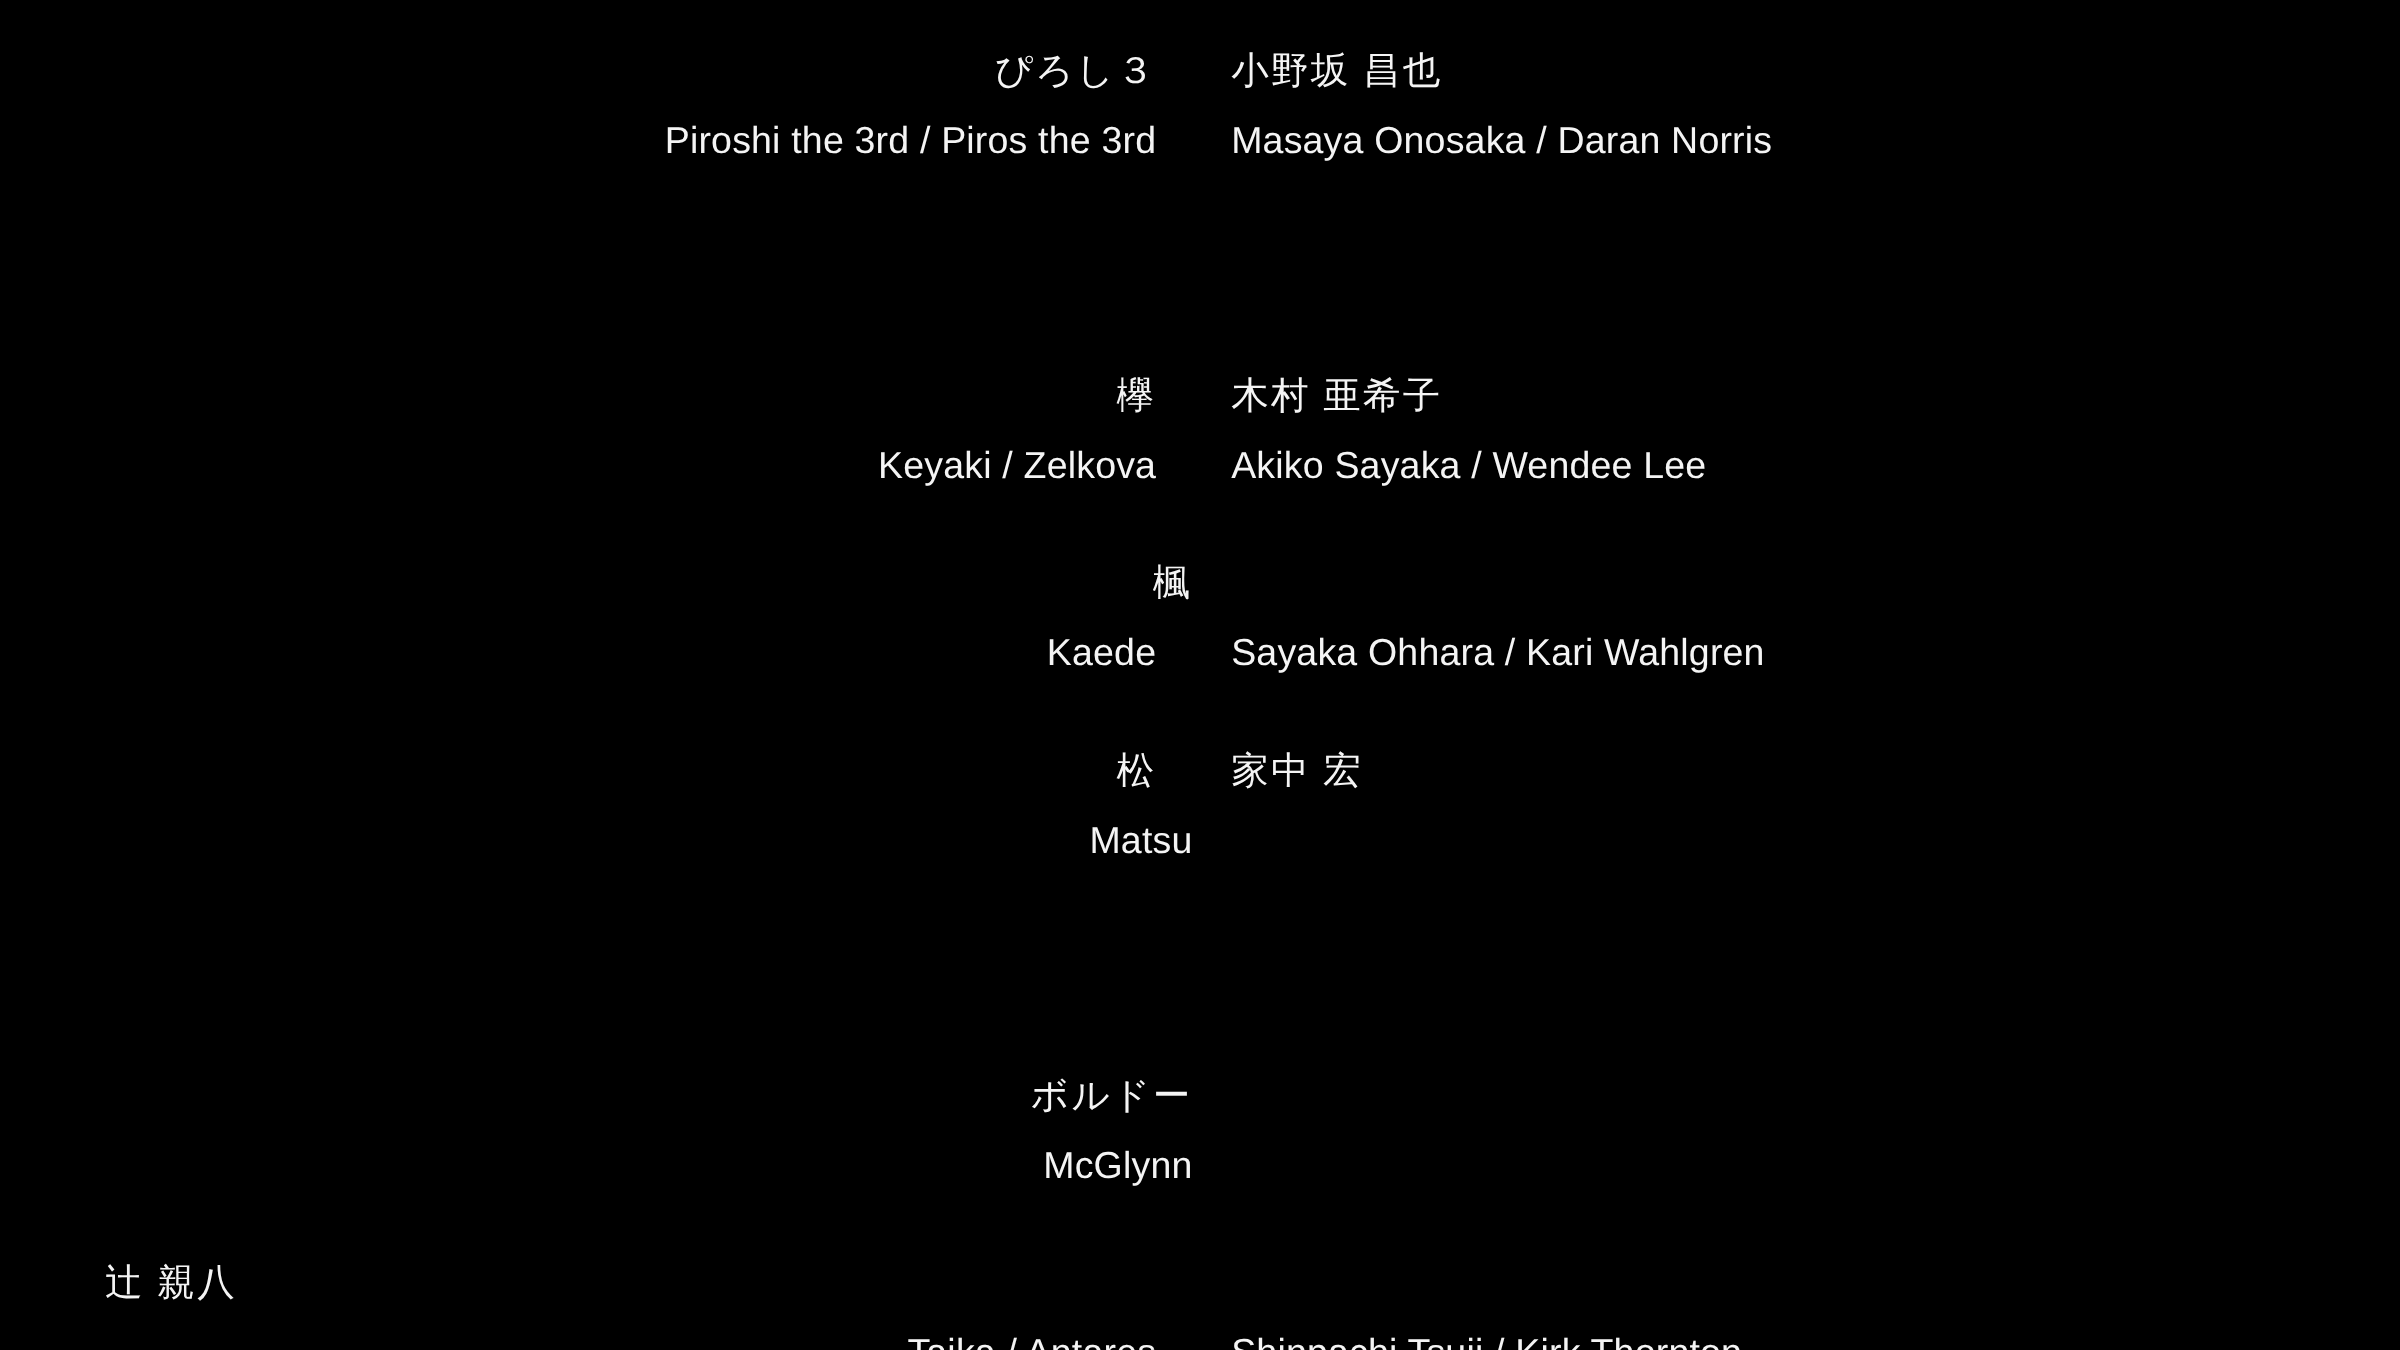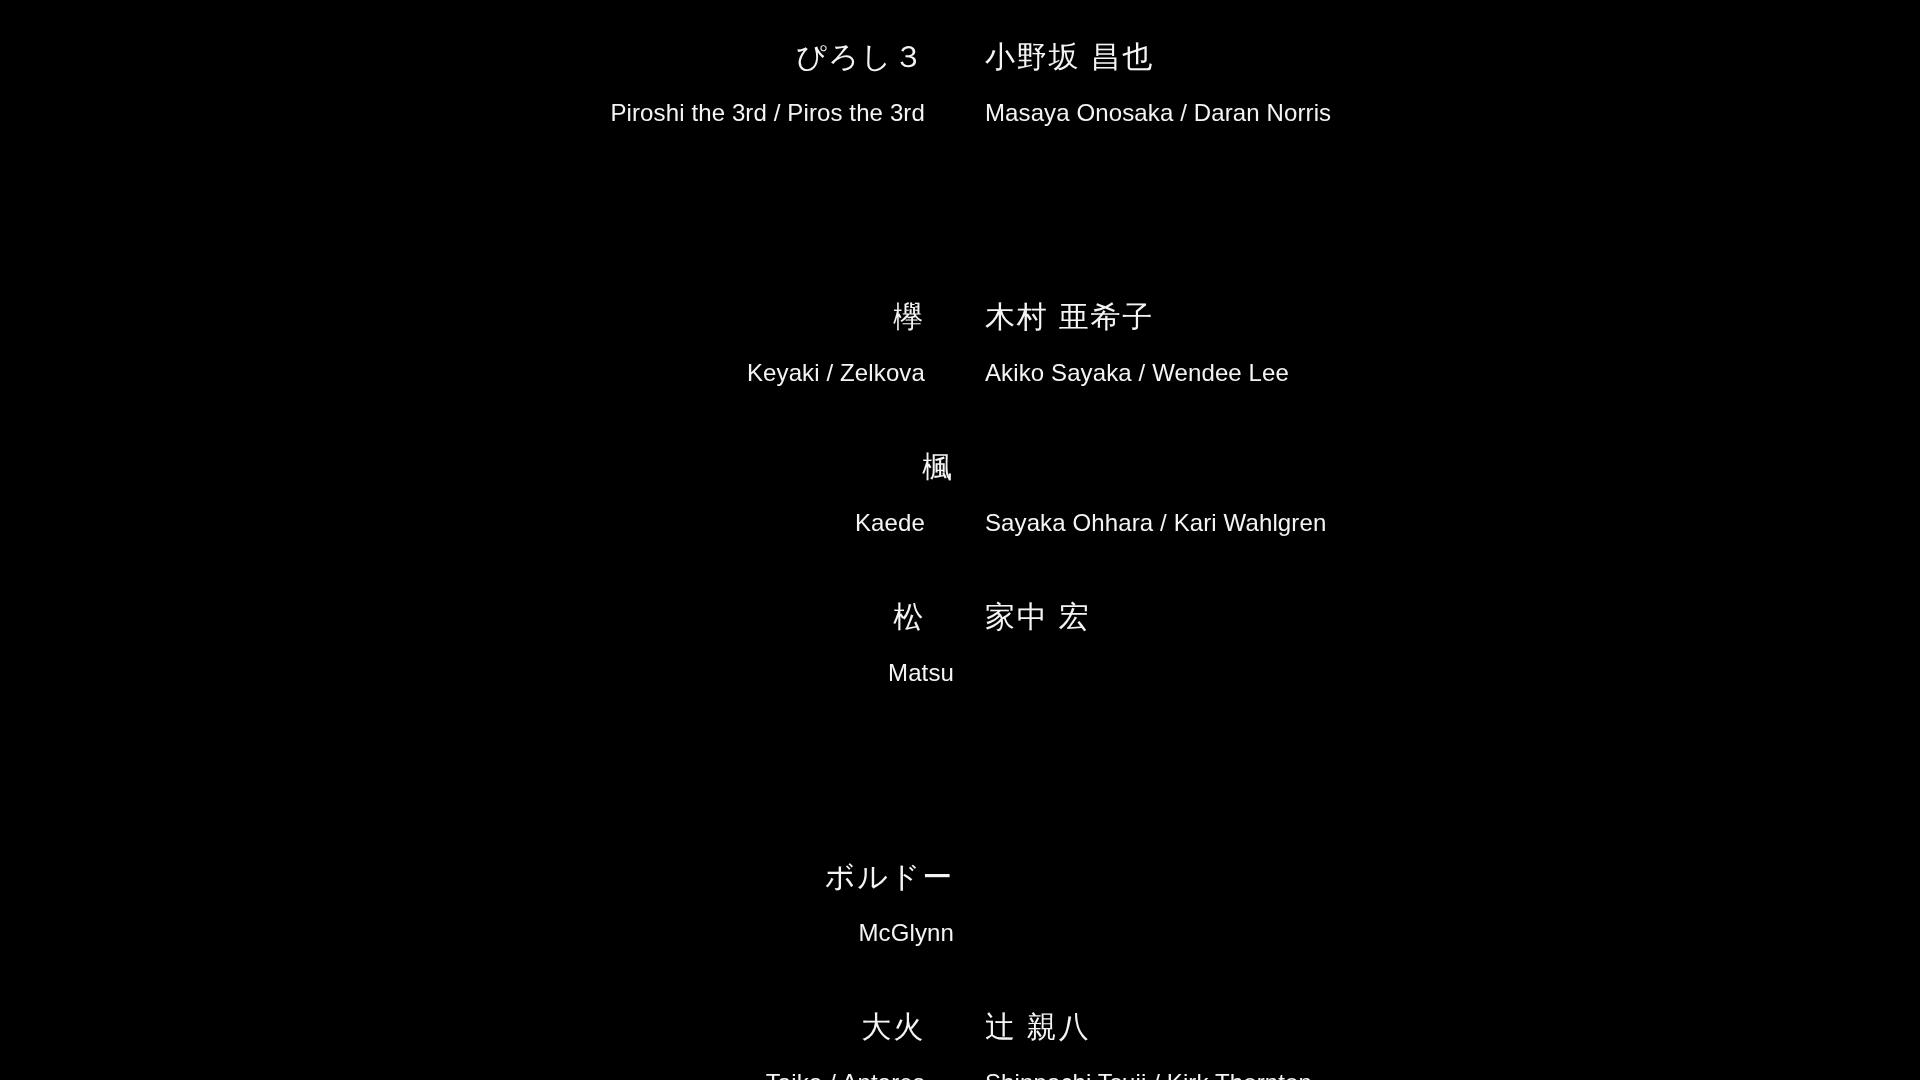"Piroshi the 3rd / Piros" .row-en .col-left, .row-en .col-right { font-size: 24px -> 30px }
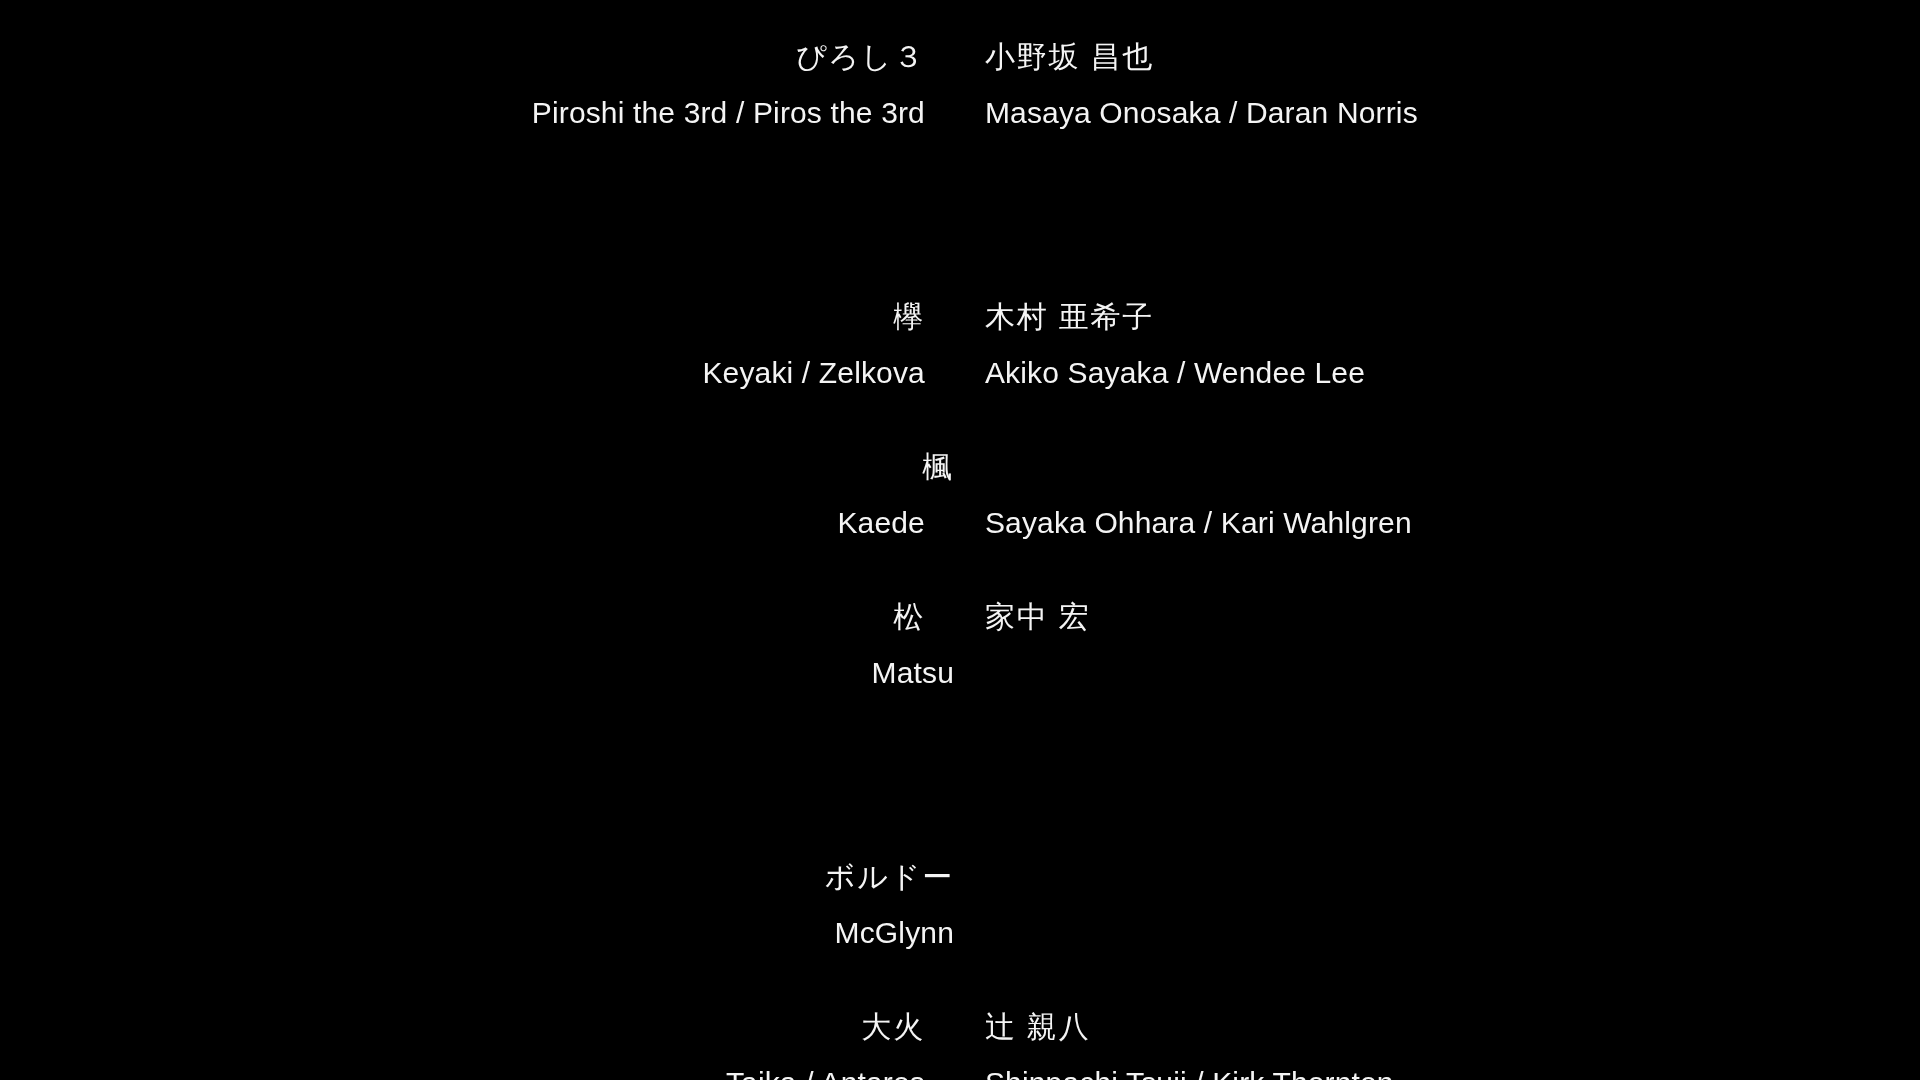"大火" div.col-left { html: <div>大火</div> -> none }
